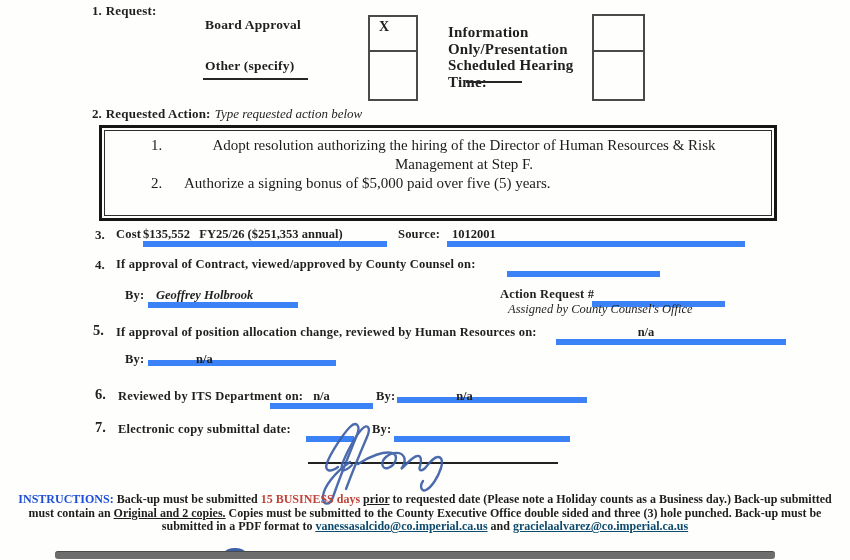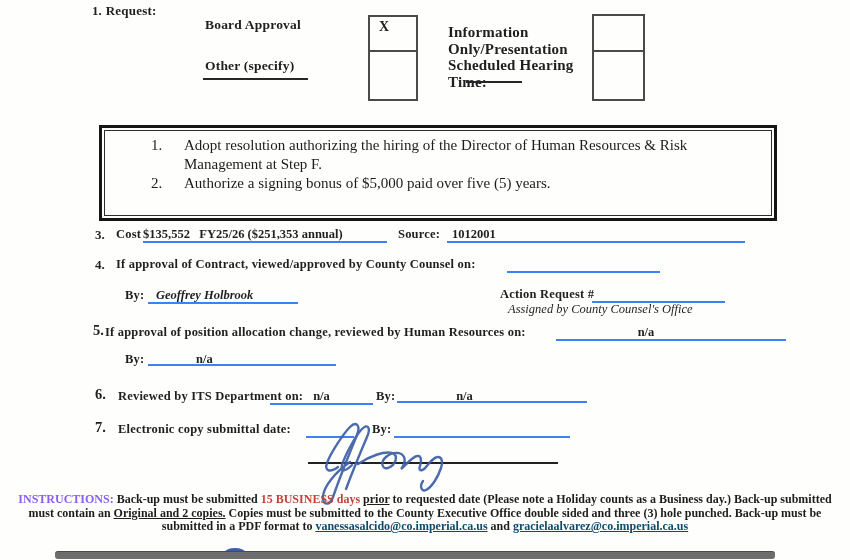"2. Requested Action: Type requested" div.abs { html: none -> <div> <span>2.</span> <span>Requested Action:</span> <span>Type requested action below</span> </div> }
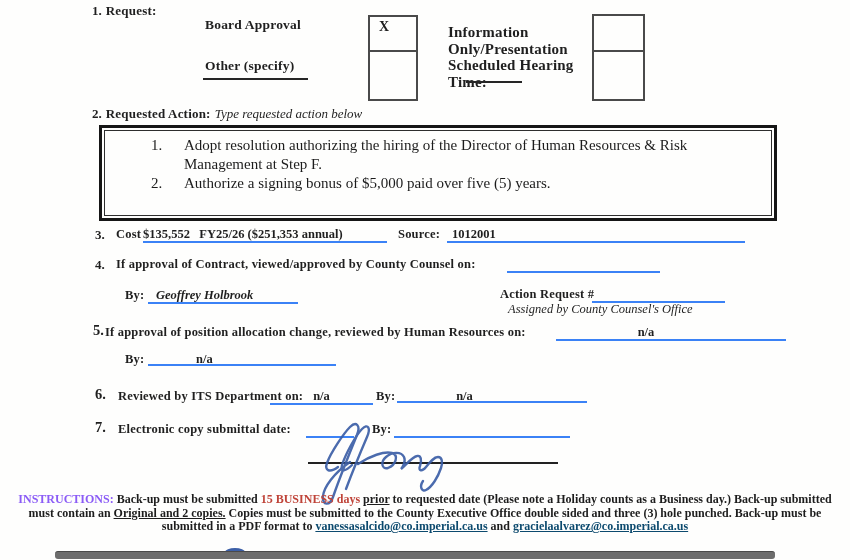"Adopt resolution authorizing the hiring" span { text-align: none -> center }
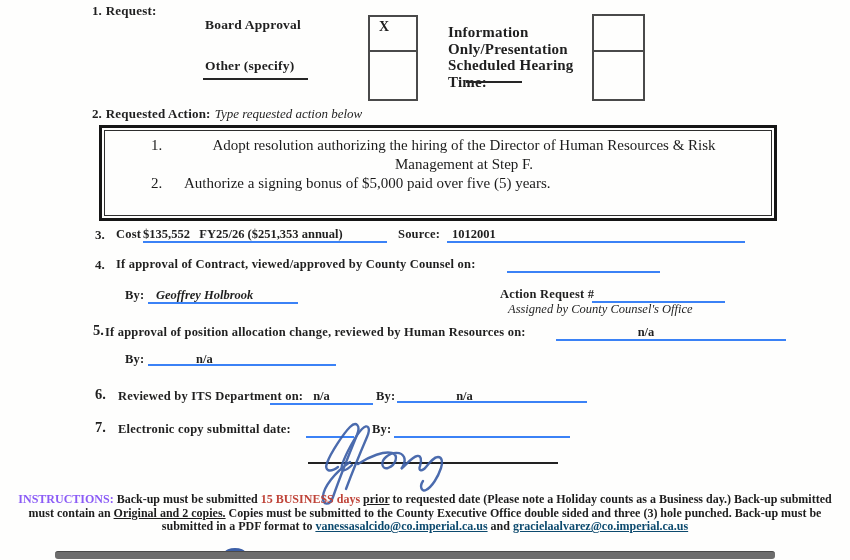"$135,552 FY25/26 ($251,353 annual)" .blank { border-bottom: 2px solid #3b82f6 -> 6px solid #3b82f6 }
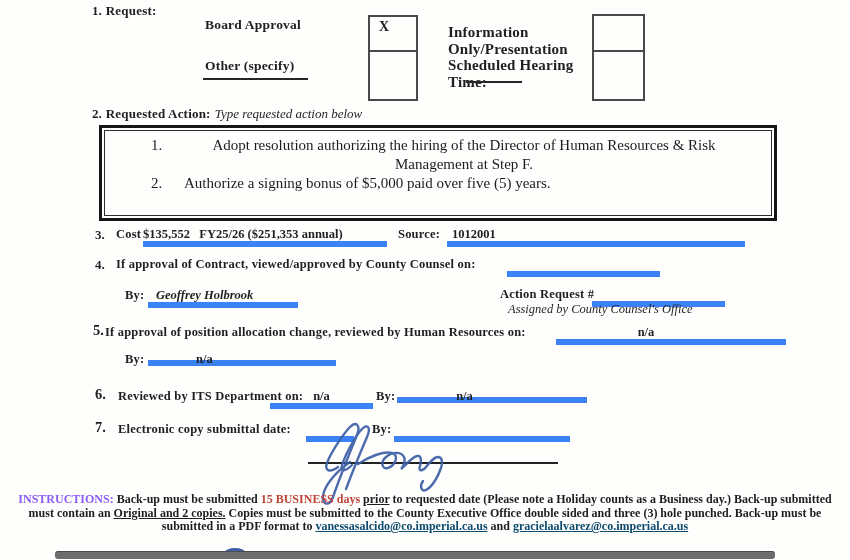"If approval of position allocation" span.abs { left: 105px -> 116px }
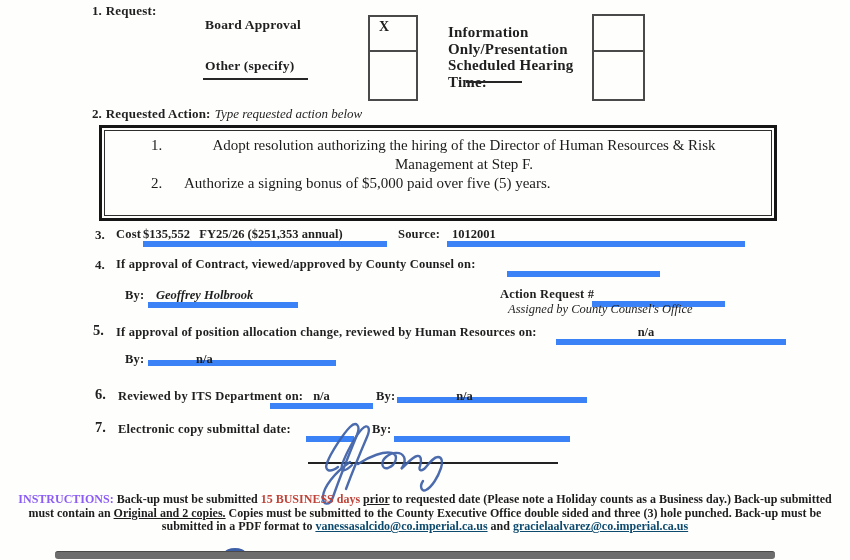"INSTRUCTIONS:" .red1 { color: #8b5cf6 -> #1d4ed8 }
